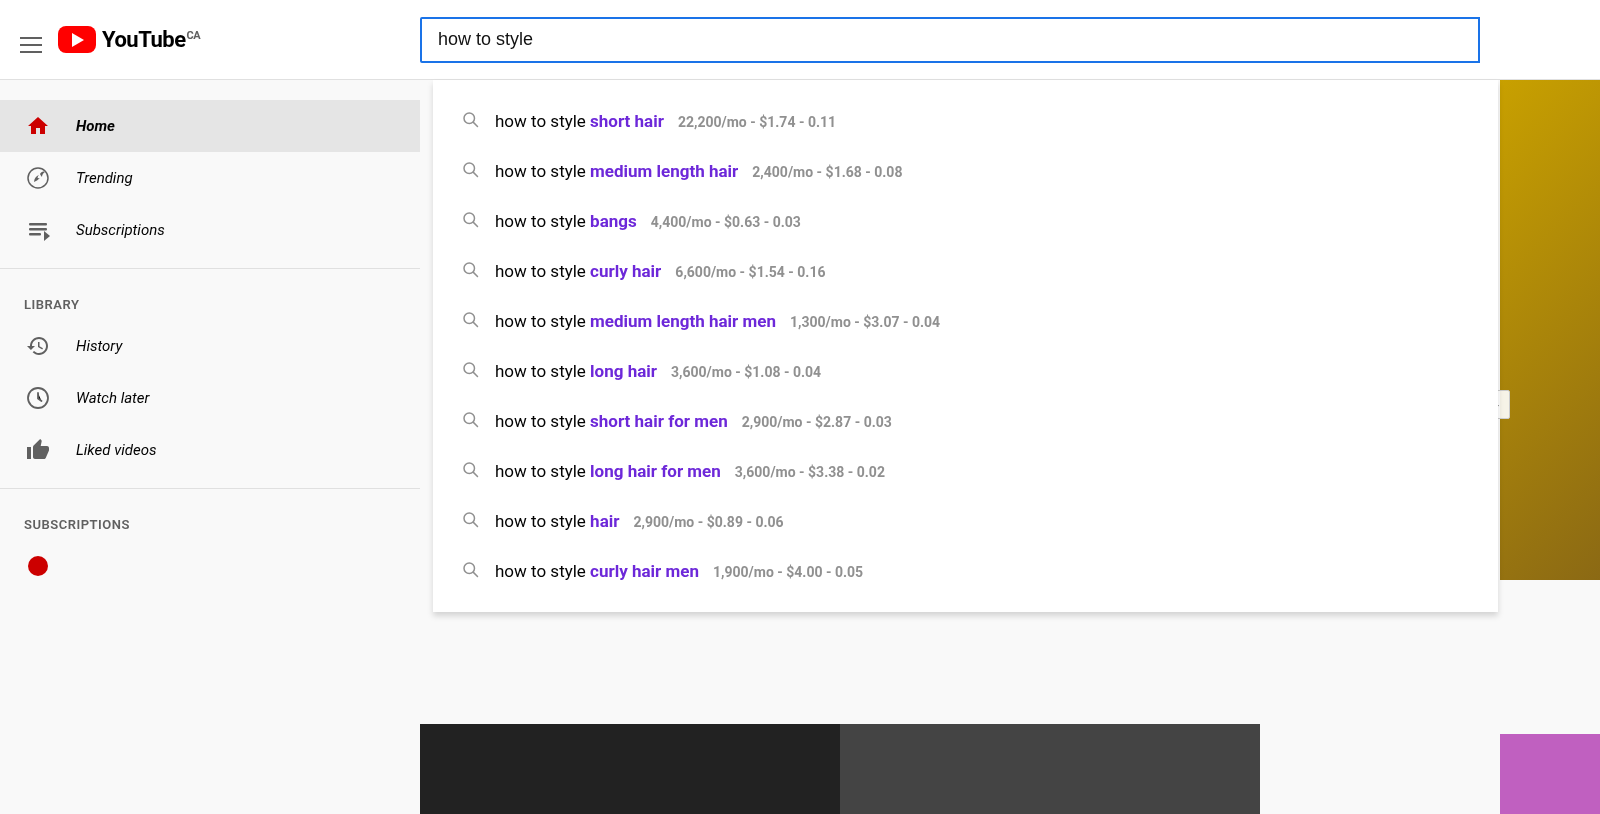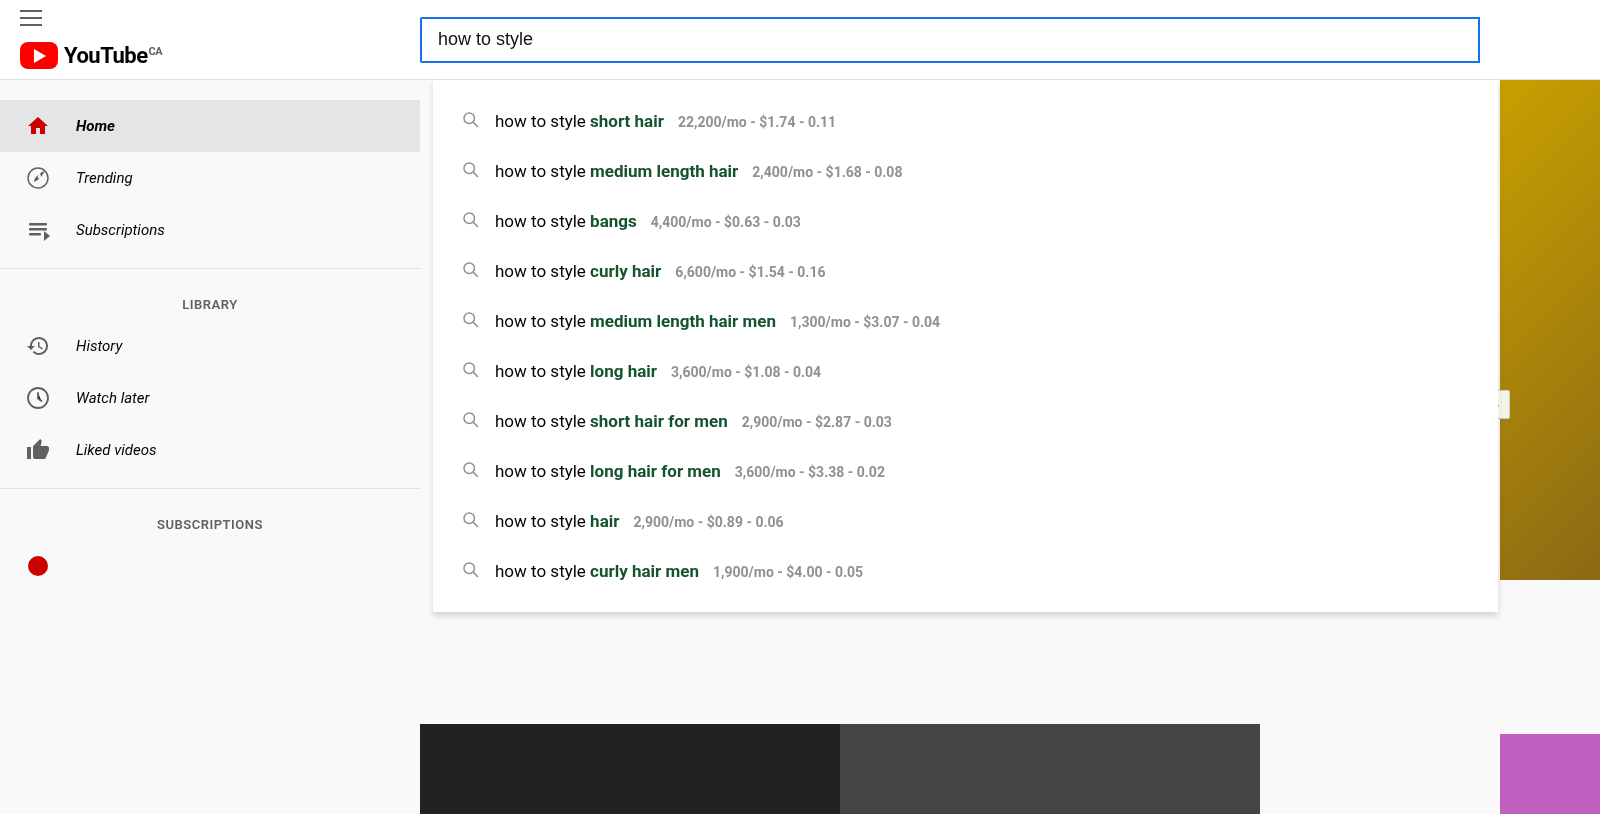"YouTubeCA" .header-left { align-items: flex-start -> flex-end; flex-direction: column -> none }
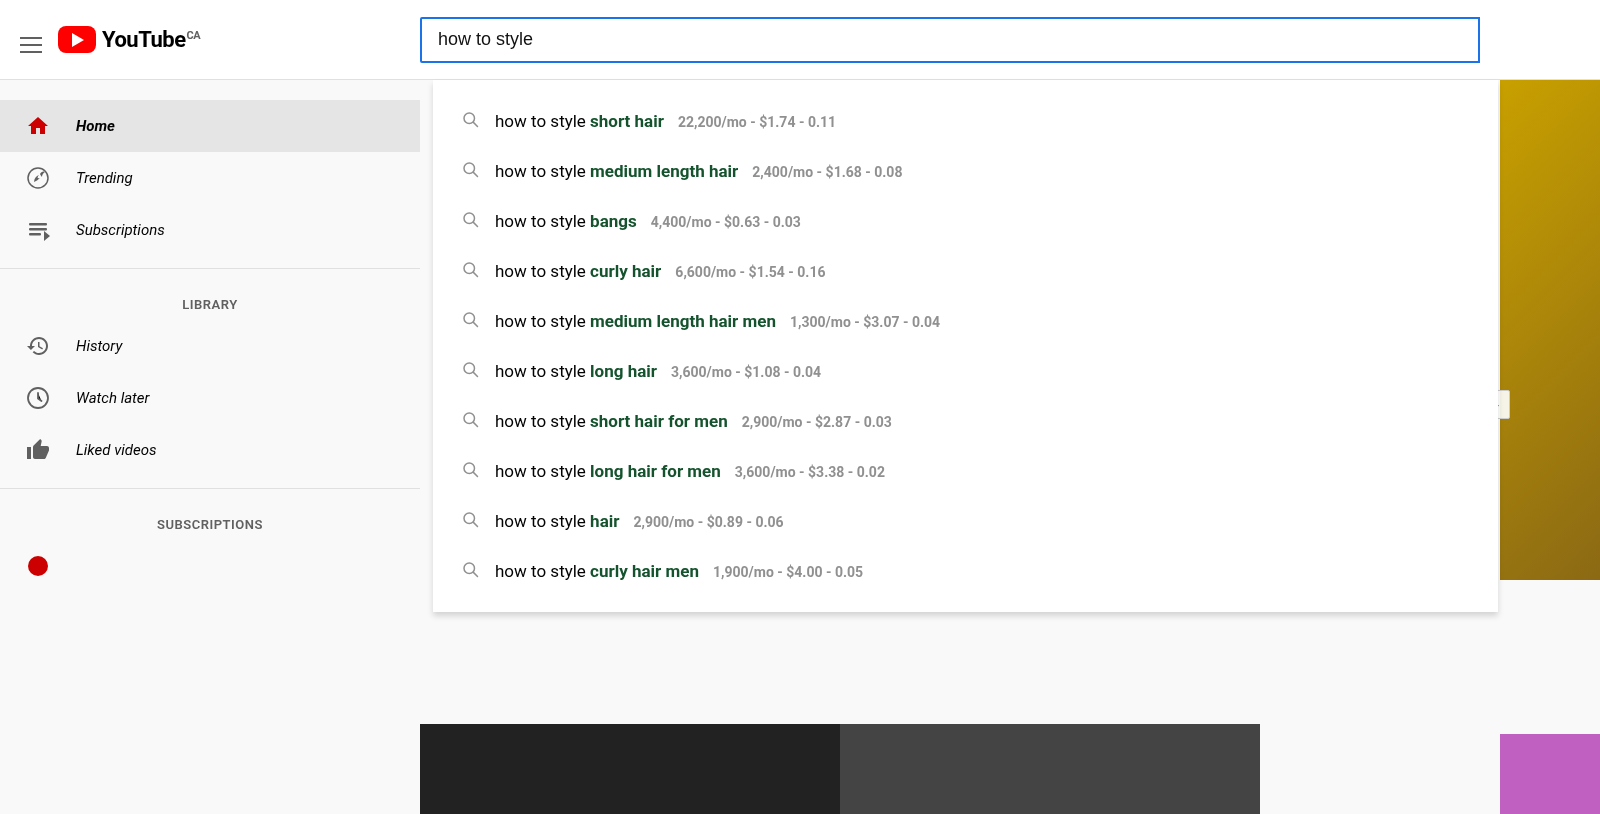"short hair" .autocomplete-text-bold { color: #14532d -> #6d28d9 }
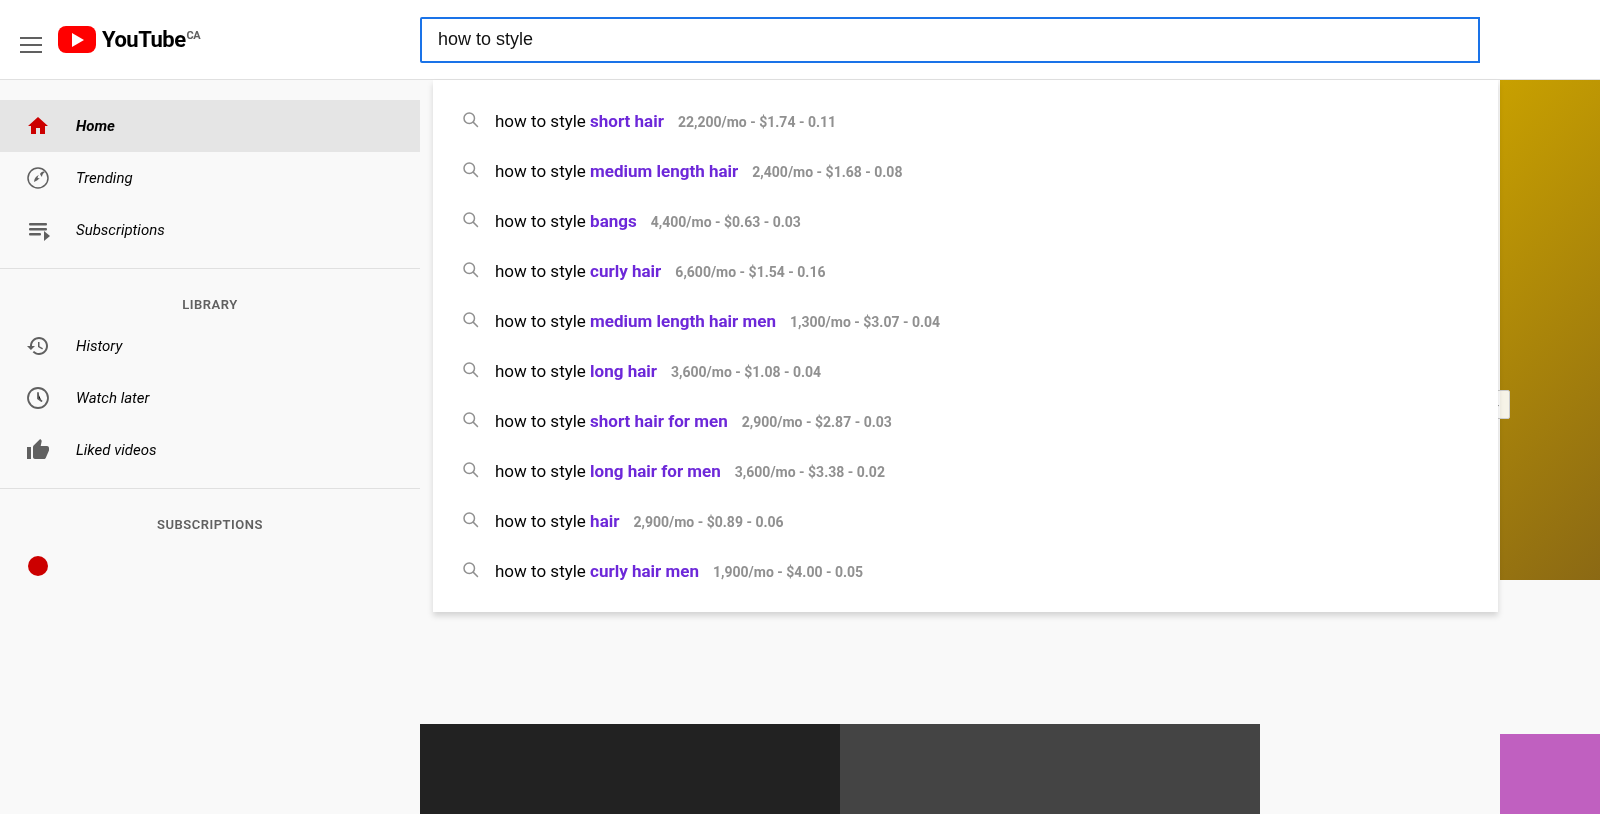"LIBRARY" .section-label { text-align: center -> none }
